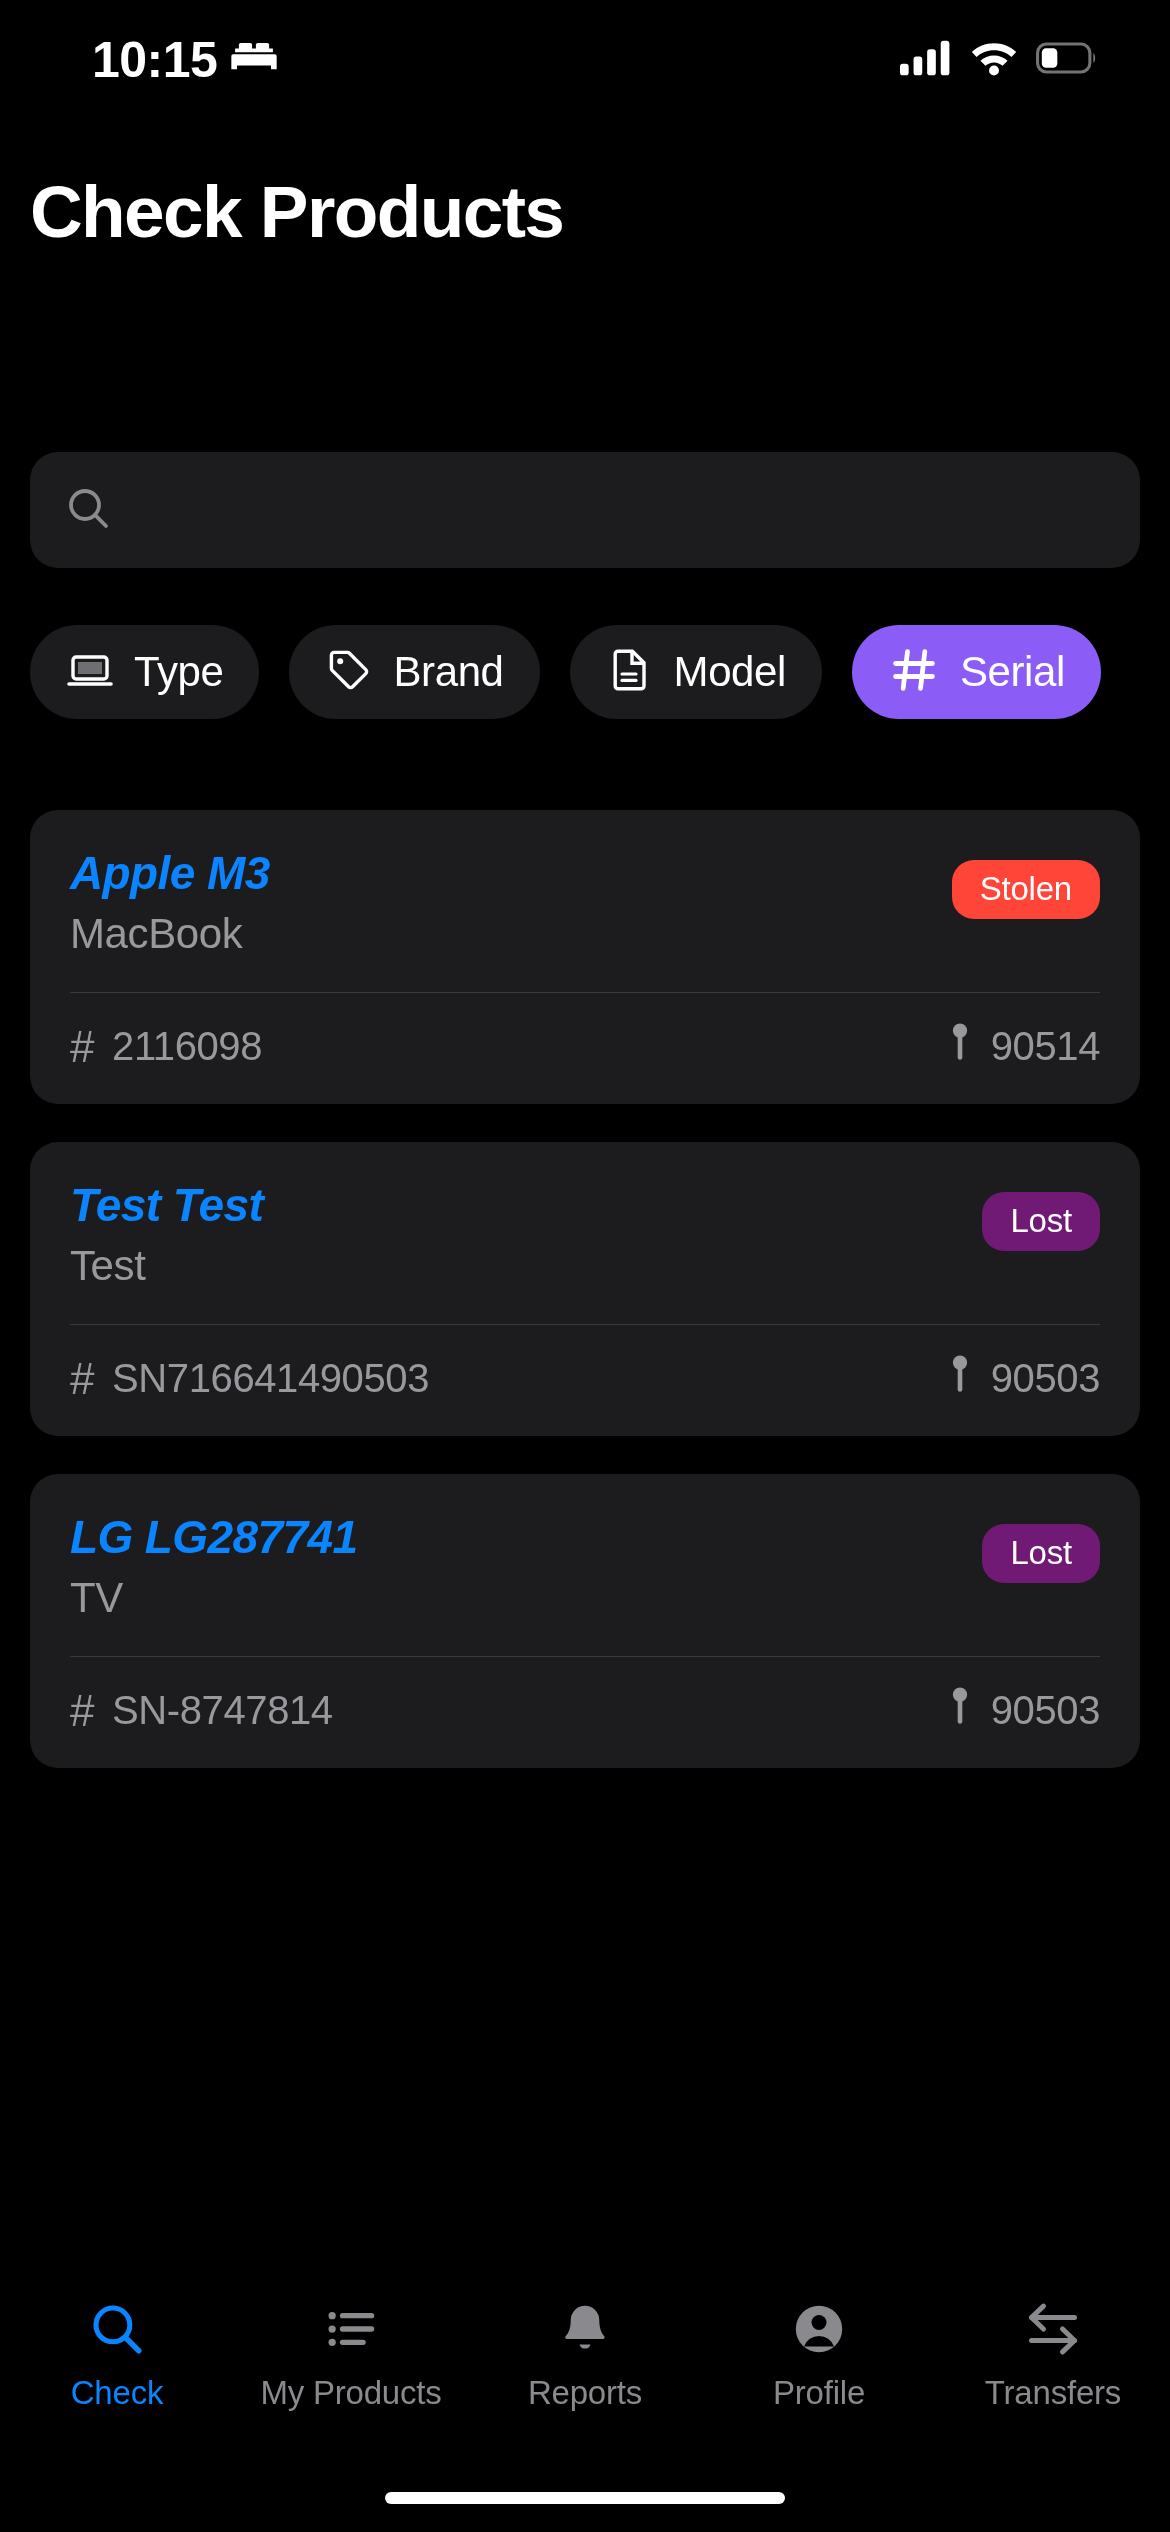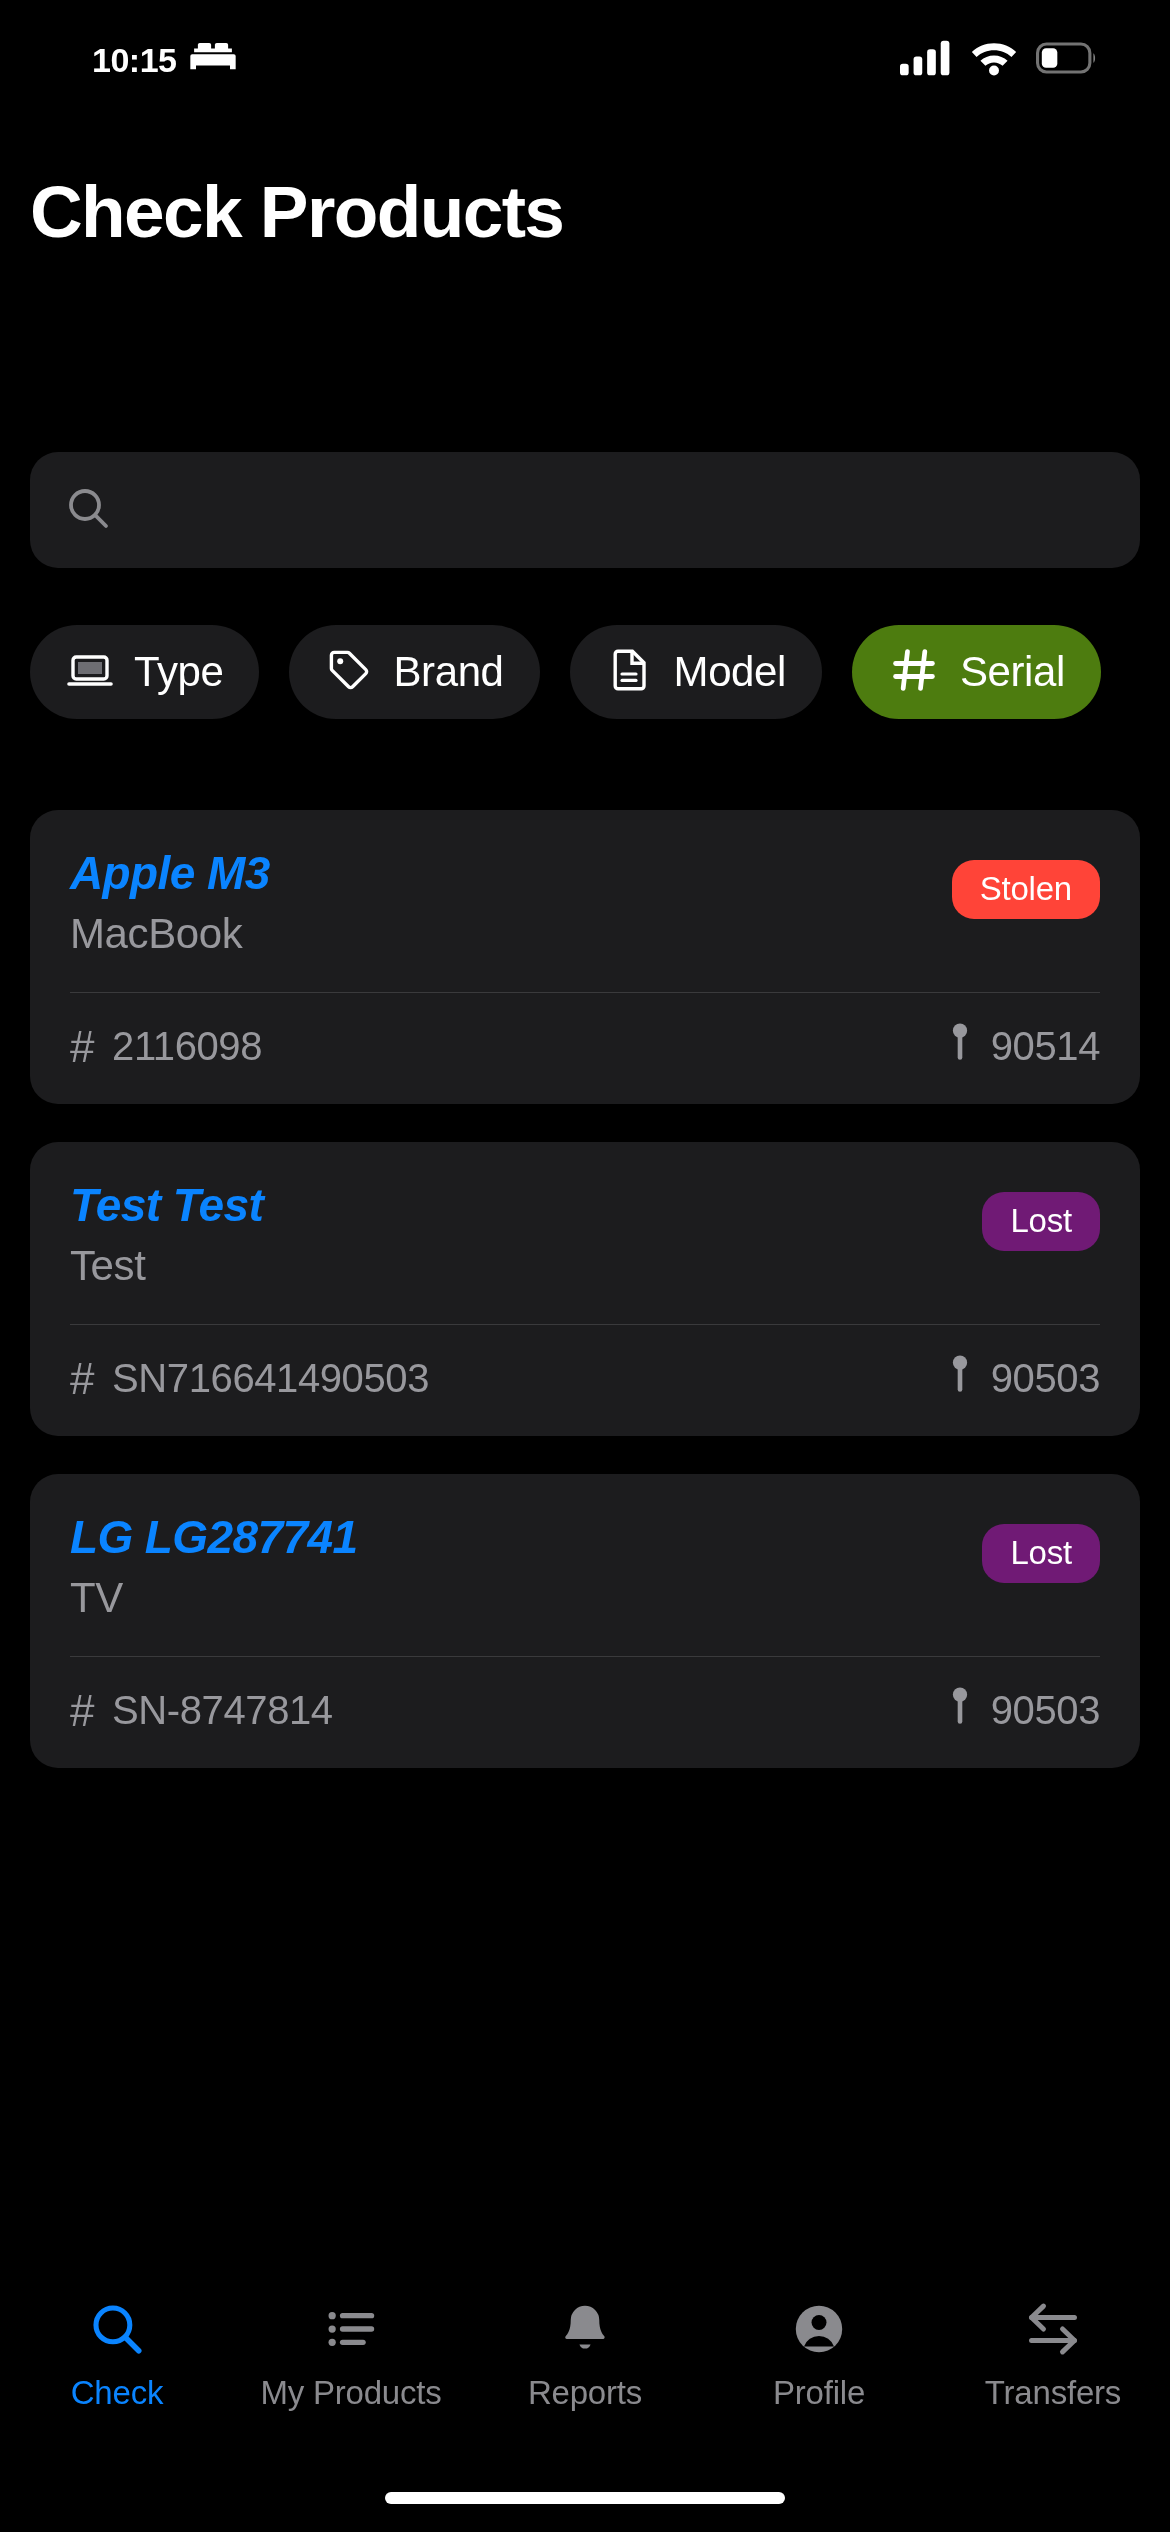"10:15" .sb-time { font-size: 34px -> 50px }
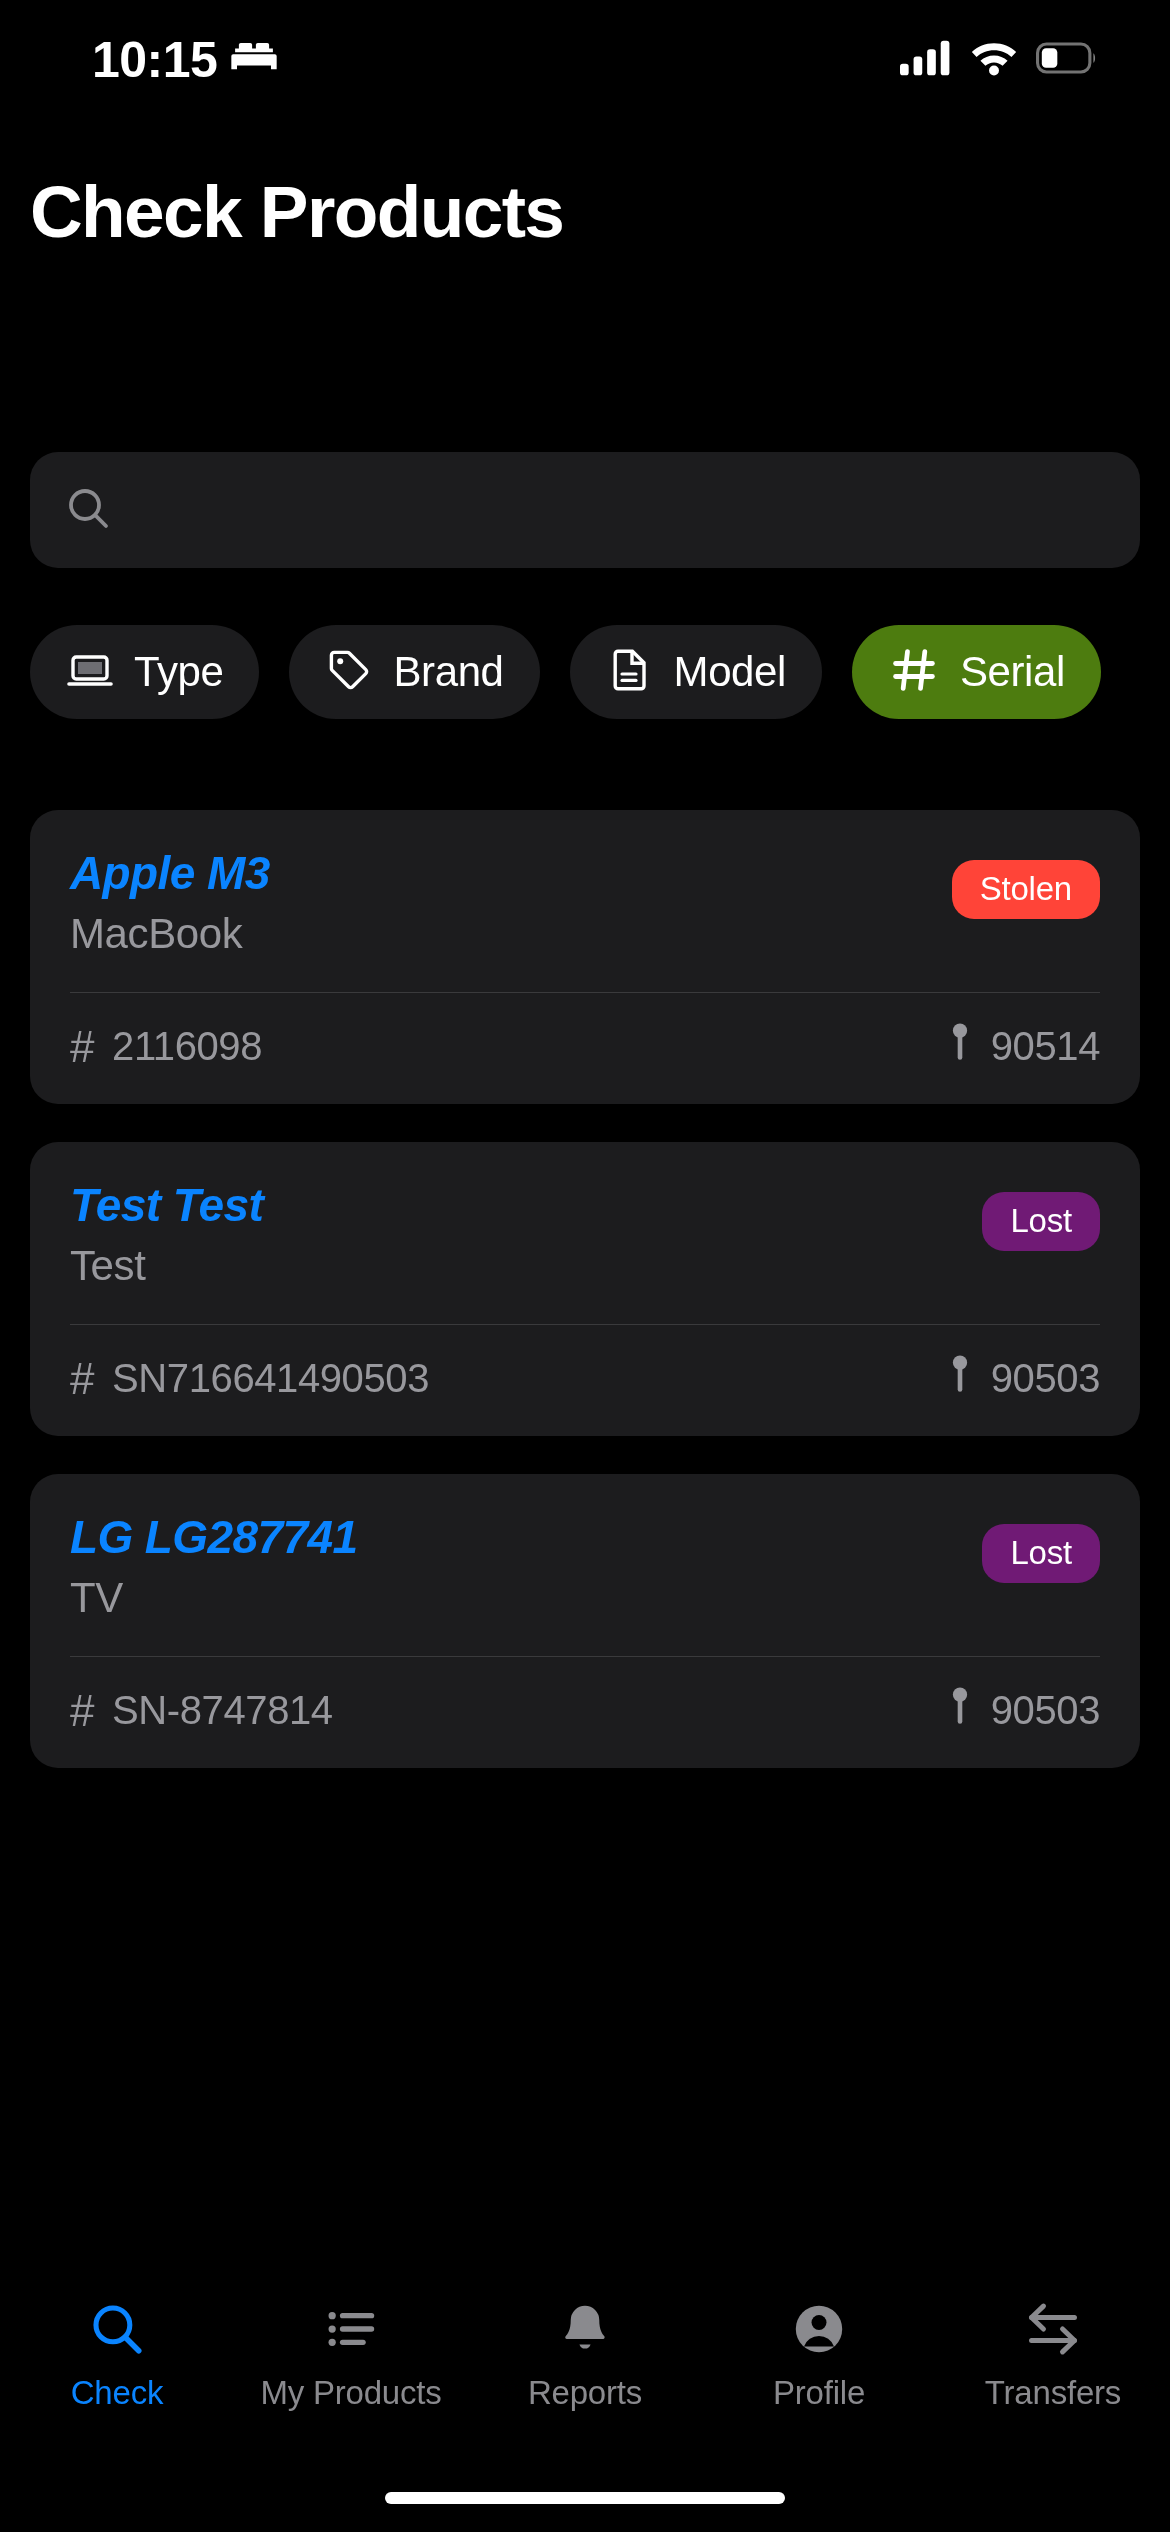"Serial" .chip.active { background: #4d7c0f -> #8b5cf6 }
